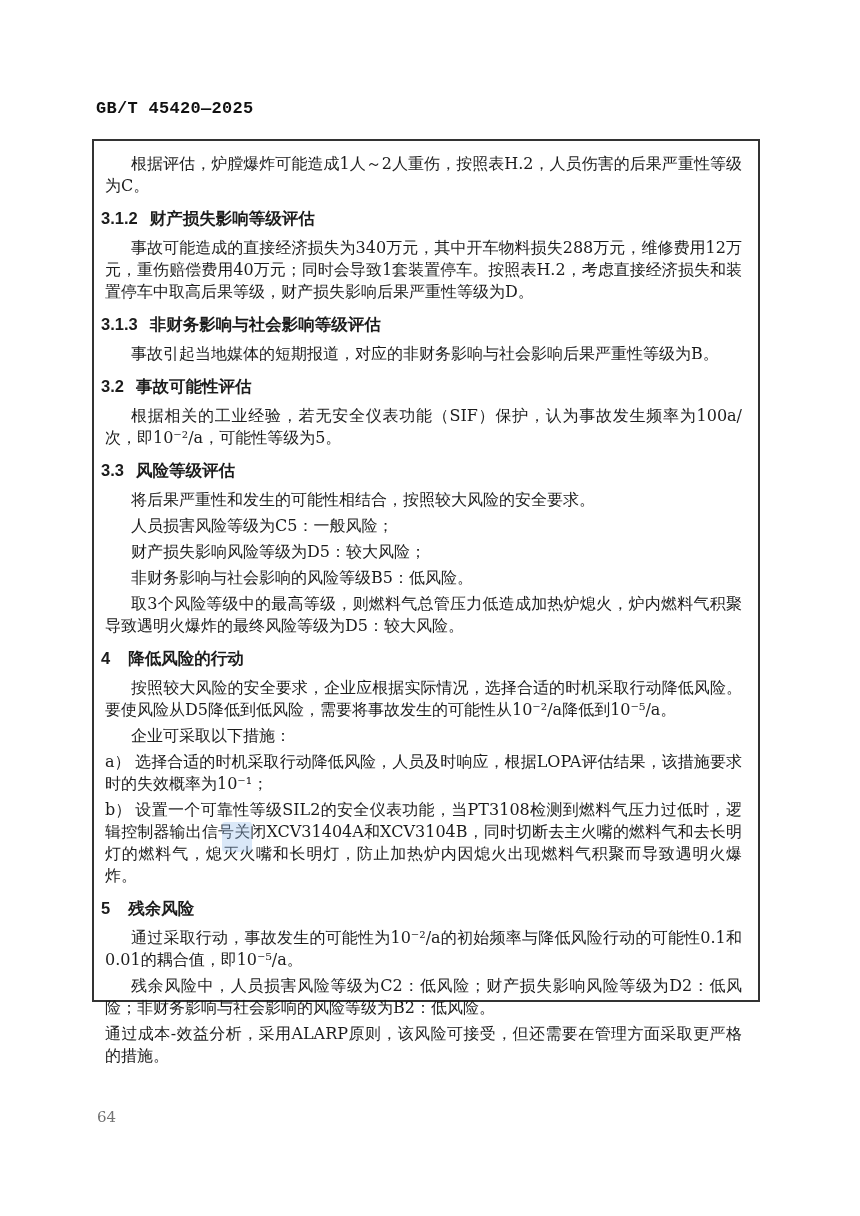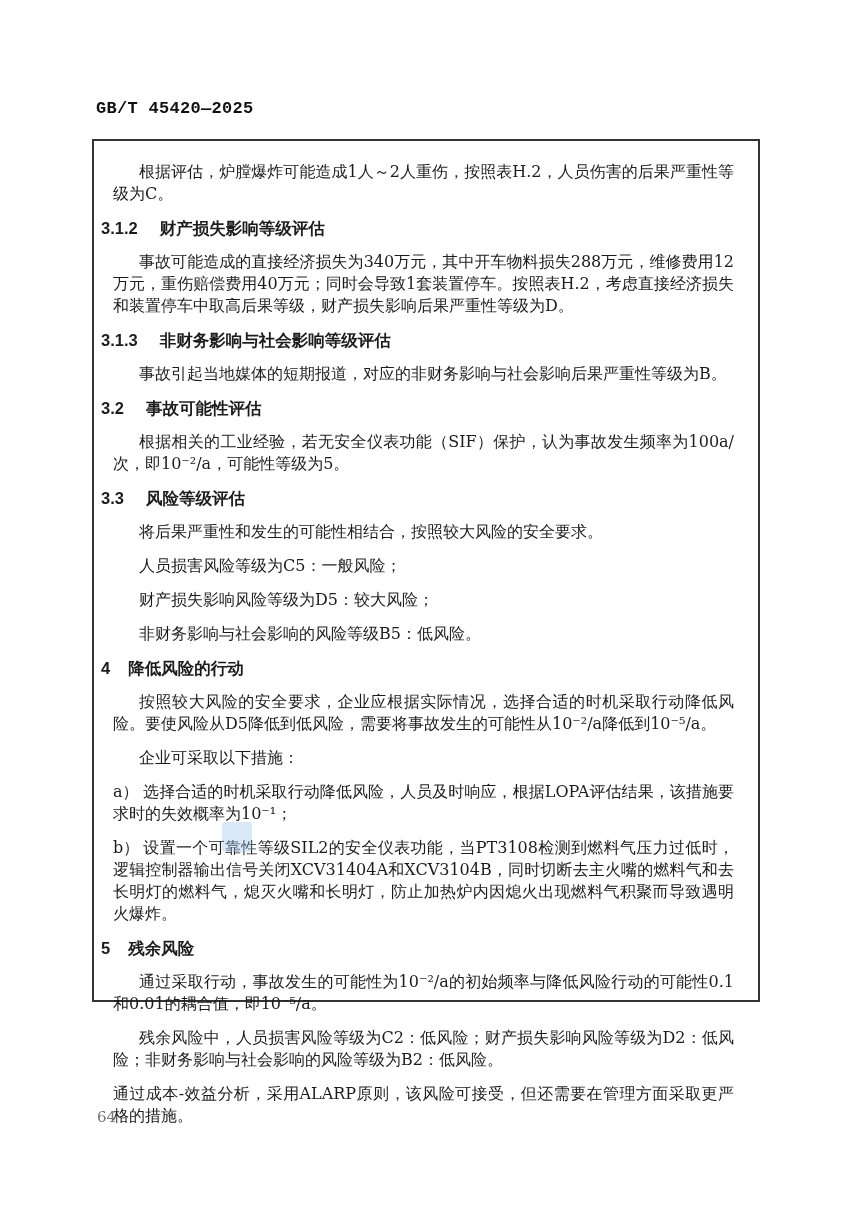"根据评估，炉膛爆炸可能造成1人～2人重伤，按照表H.2，人员伤害的后果严重性等级" .content-box p { margin: 12px -> 4px }
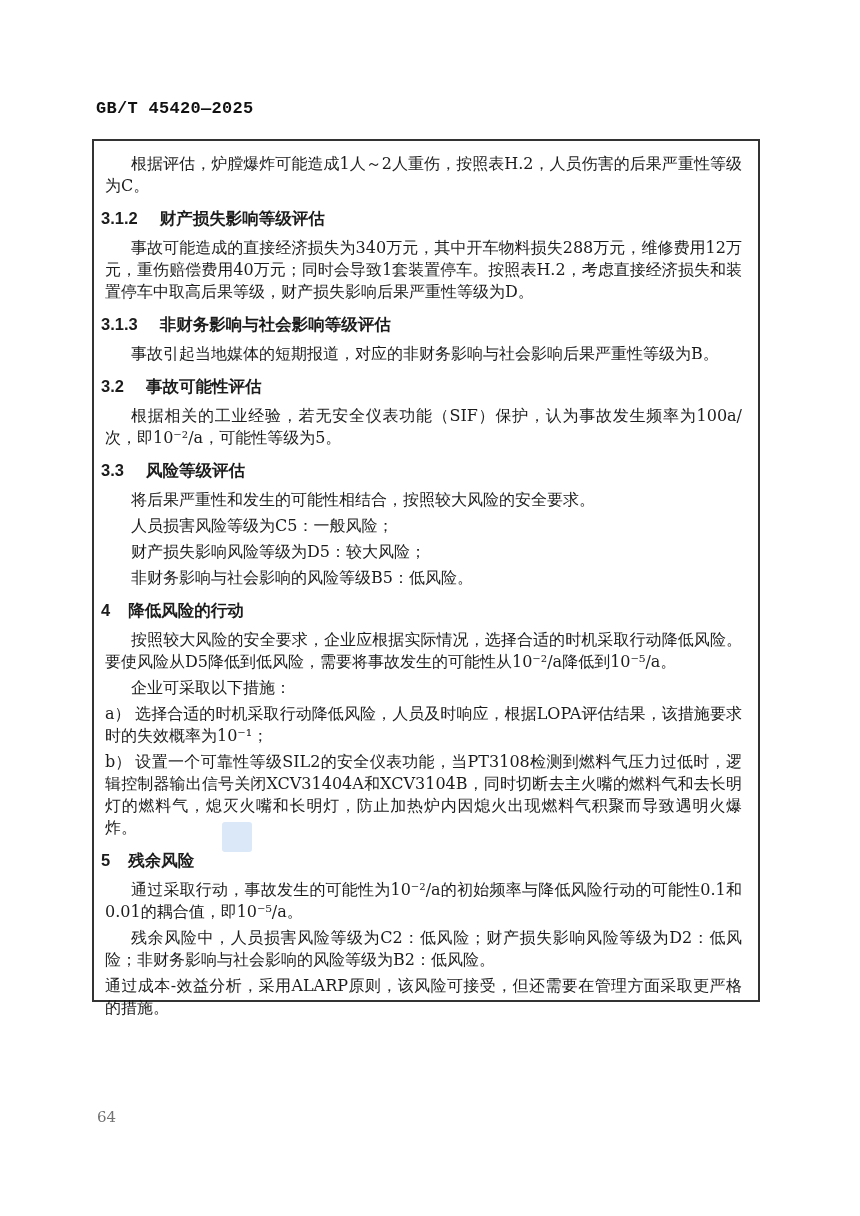"3.1.2" .sec-heading .num { margin-right: 22px -> 12px }
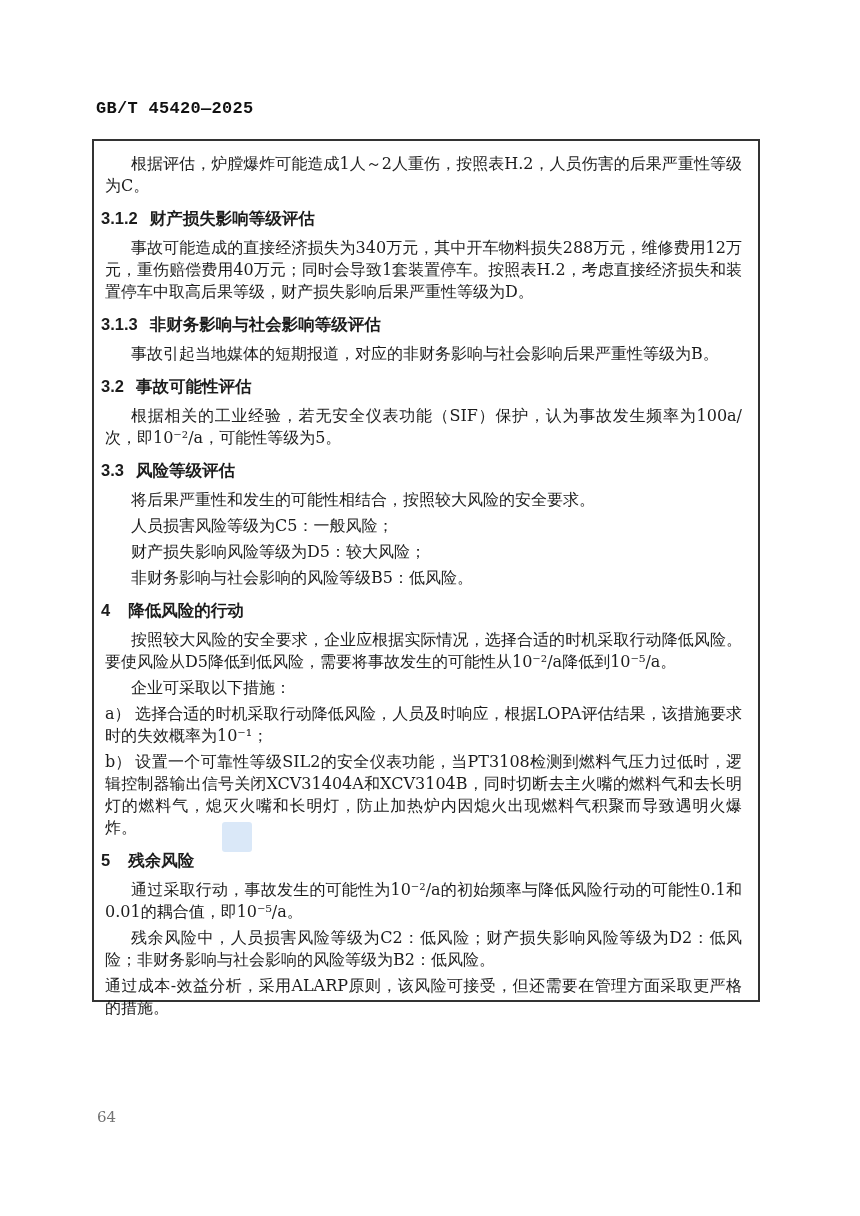"取3个风险等级中的最高等级，则燃料气总管压力低造成加热炉熄火，炉内燃料气积聚导致" p { html: none -> <p>取3个风险等级中的最高等级，则燃料气总管压力低造成加热炉熄火，炉内燃料气积聚导致遇明火爆炸的最终风险等级为D5：较大风险。</p> }
